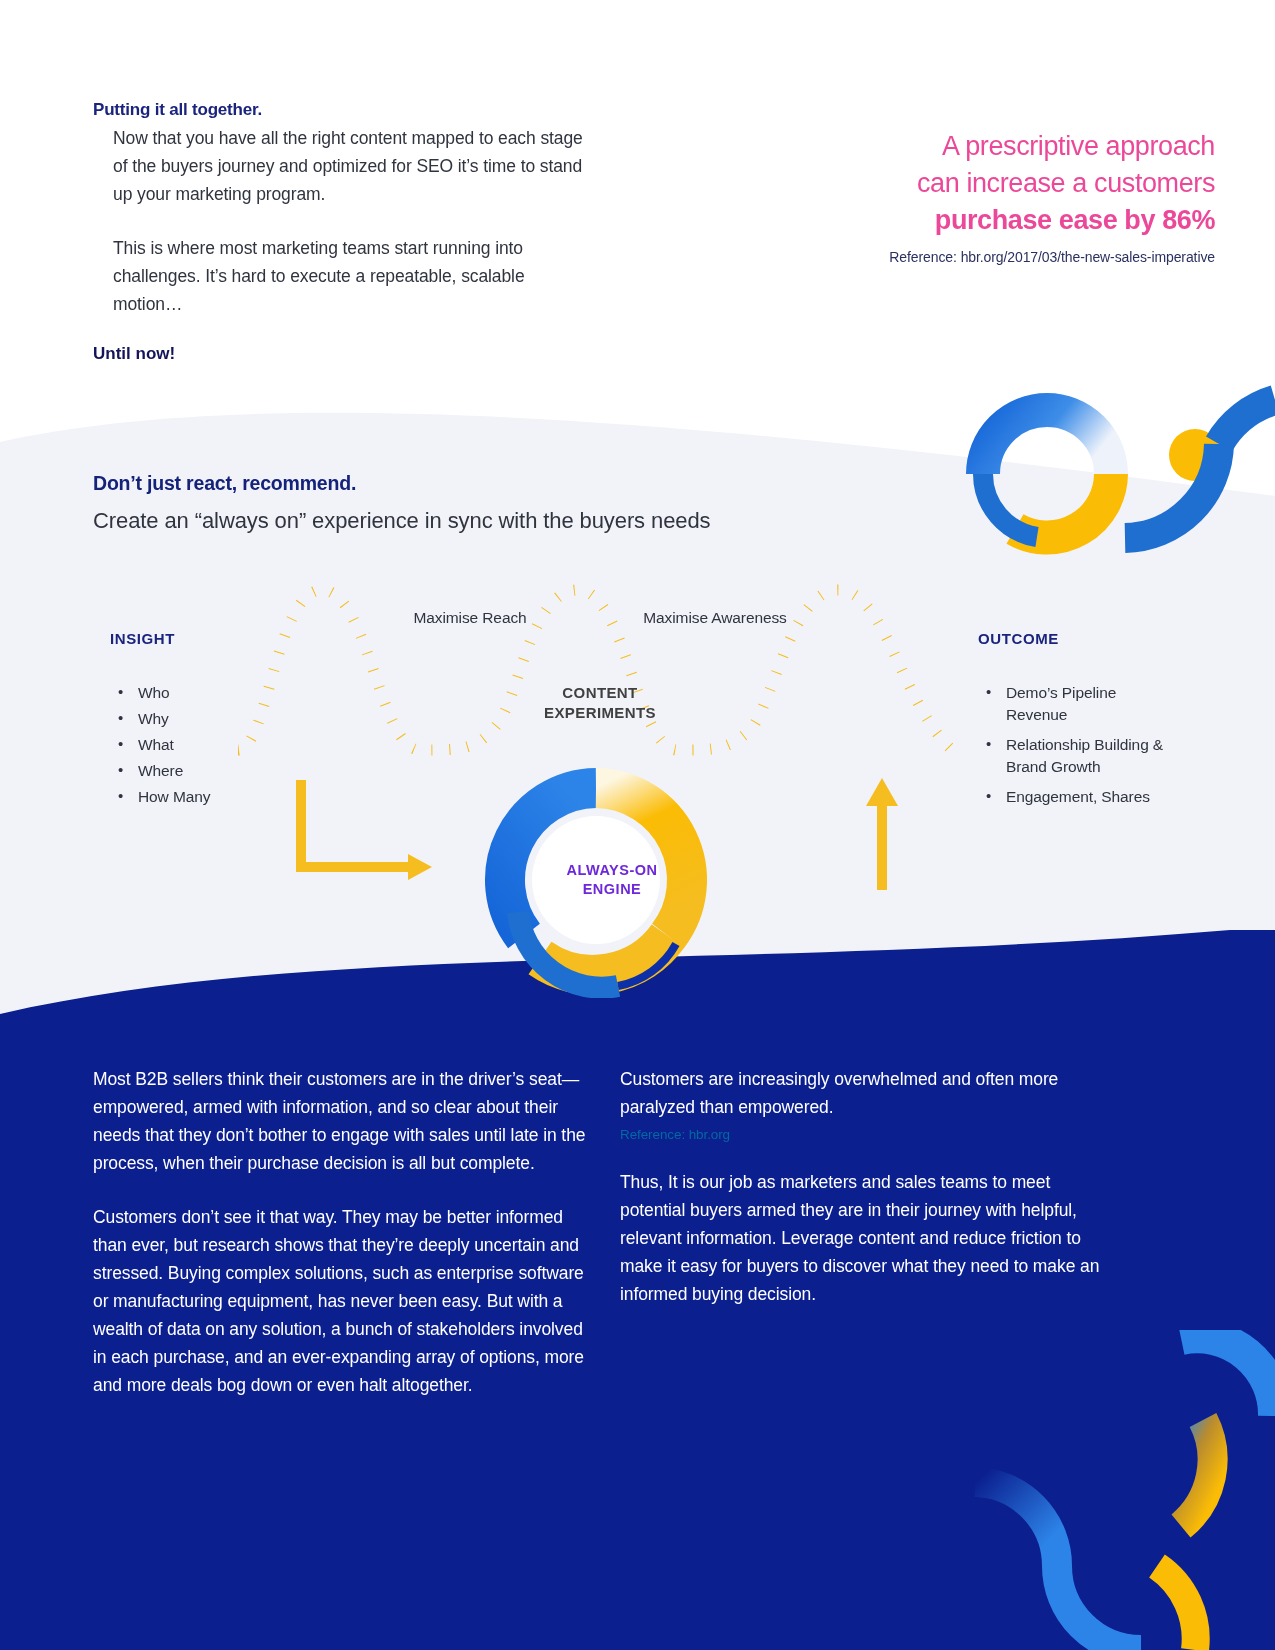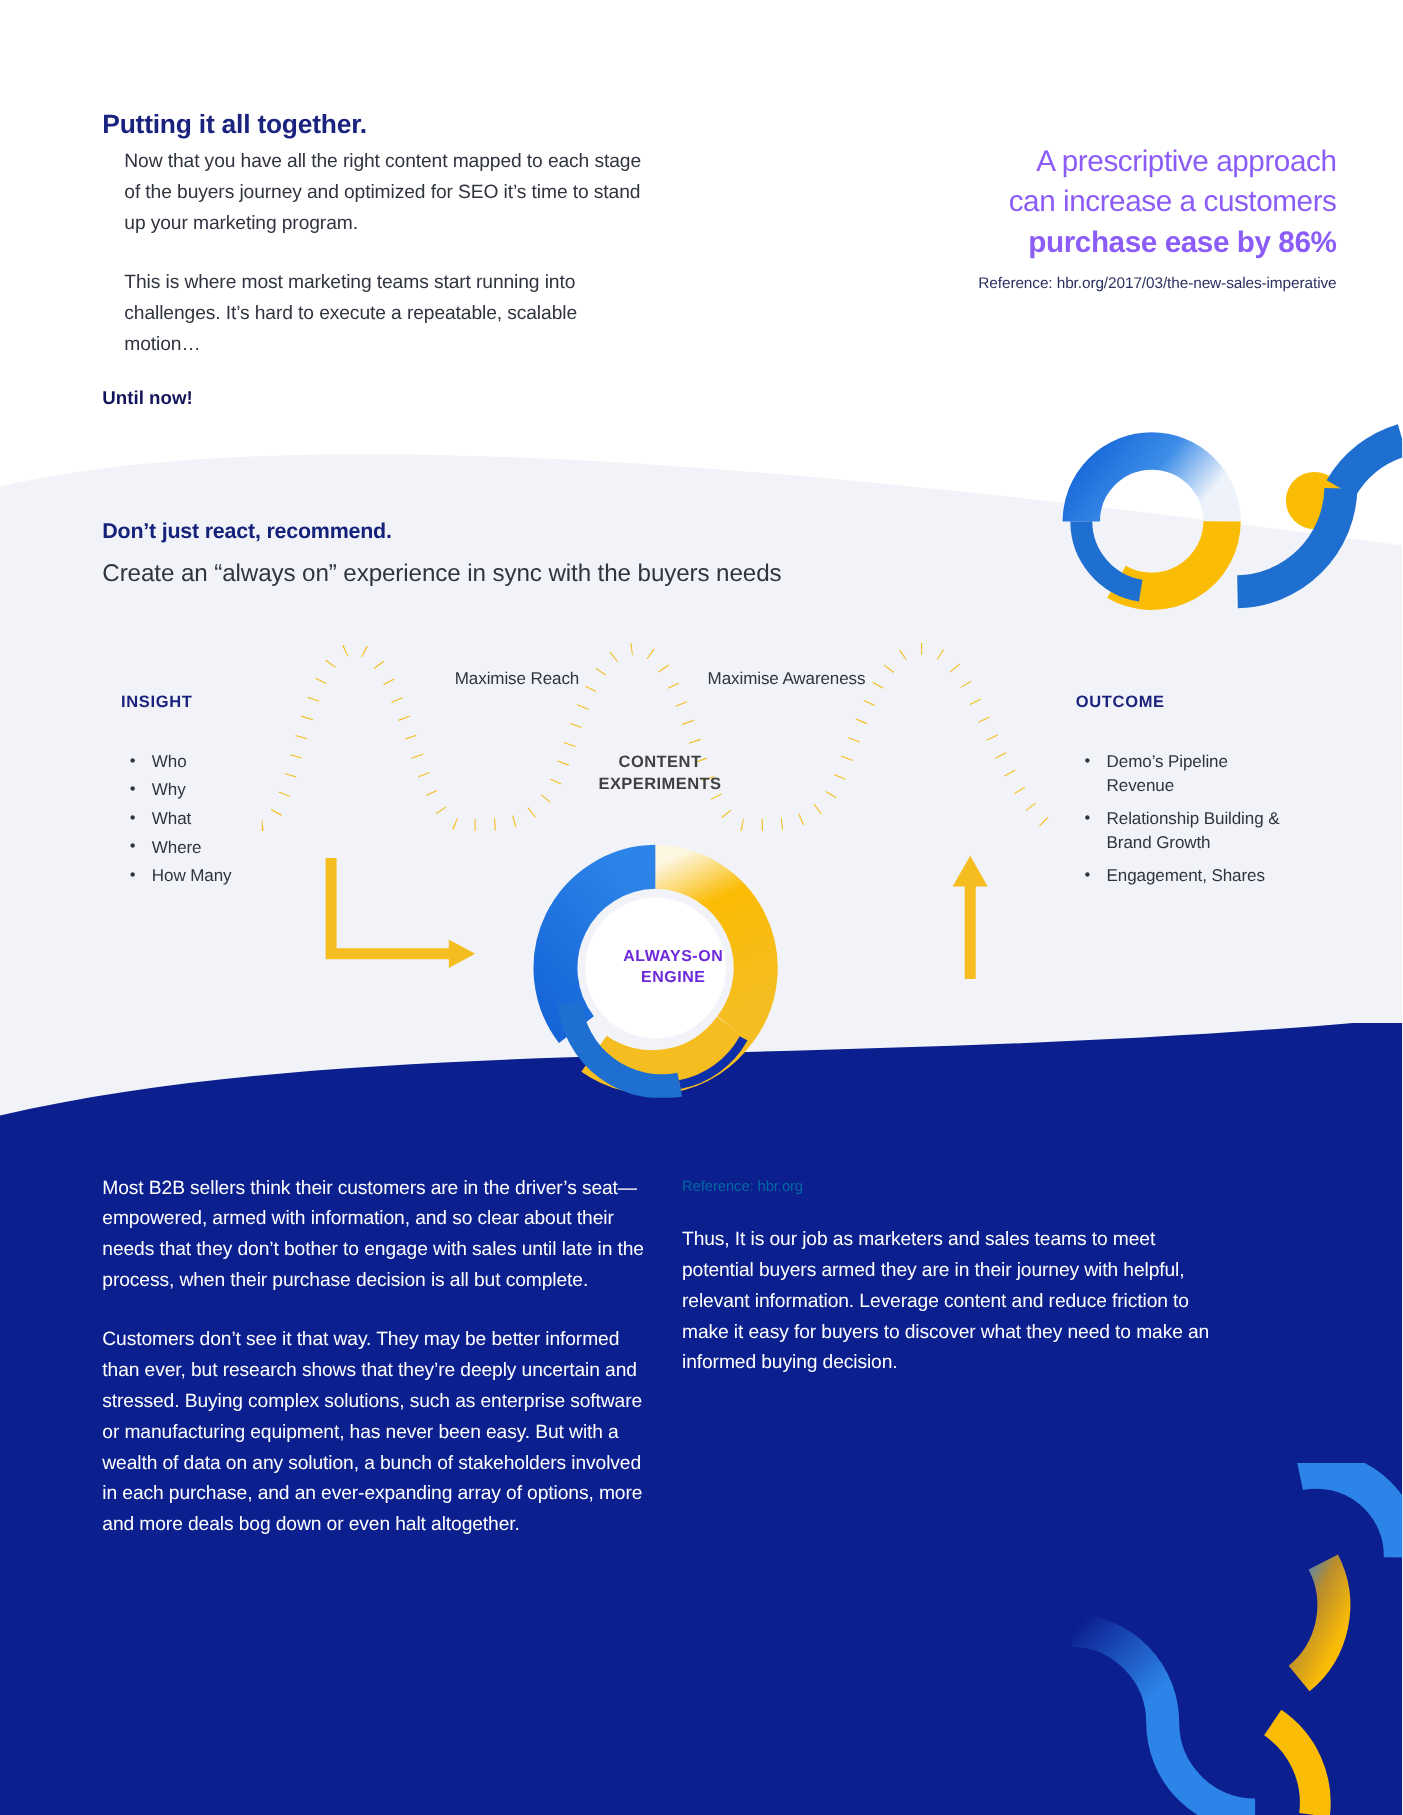"Putting it all together." .h-blue { font-size: 24px -> 17px }
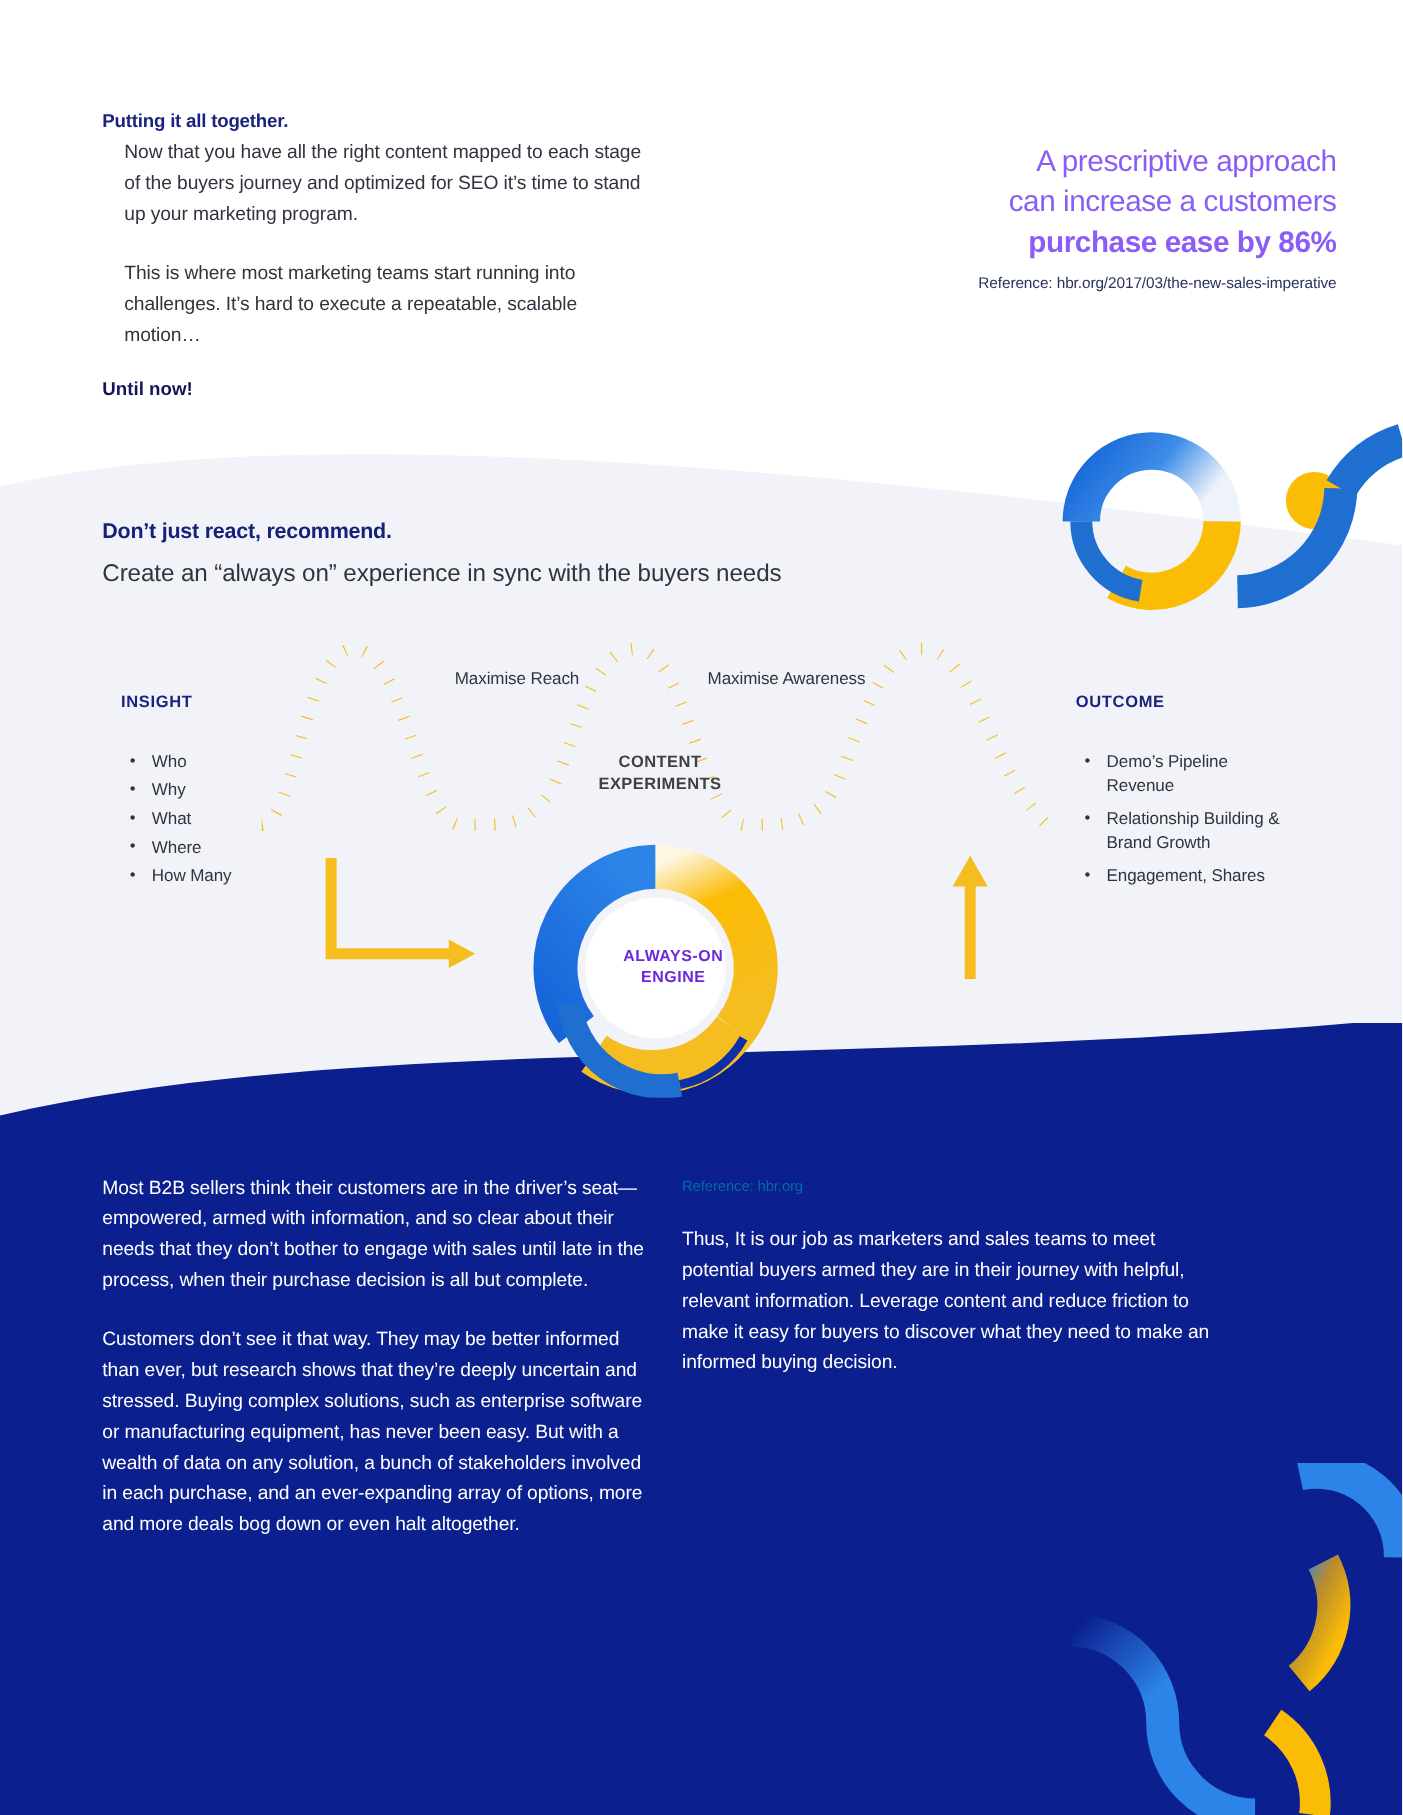"A prescriptive approach" .stat-line { color: #8b5cf6 -> #ec4899 }
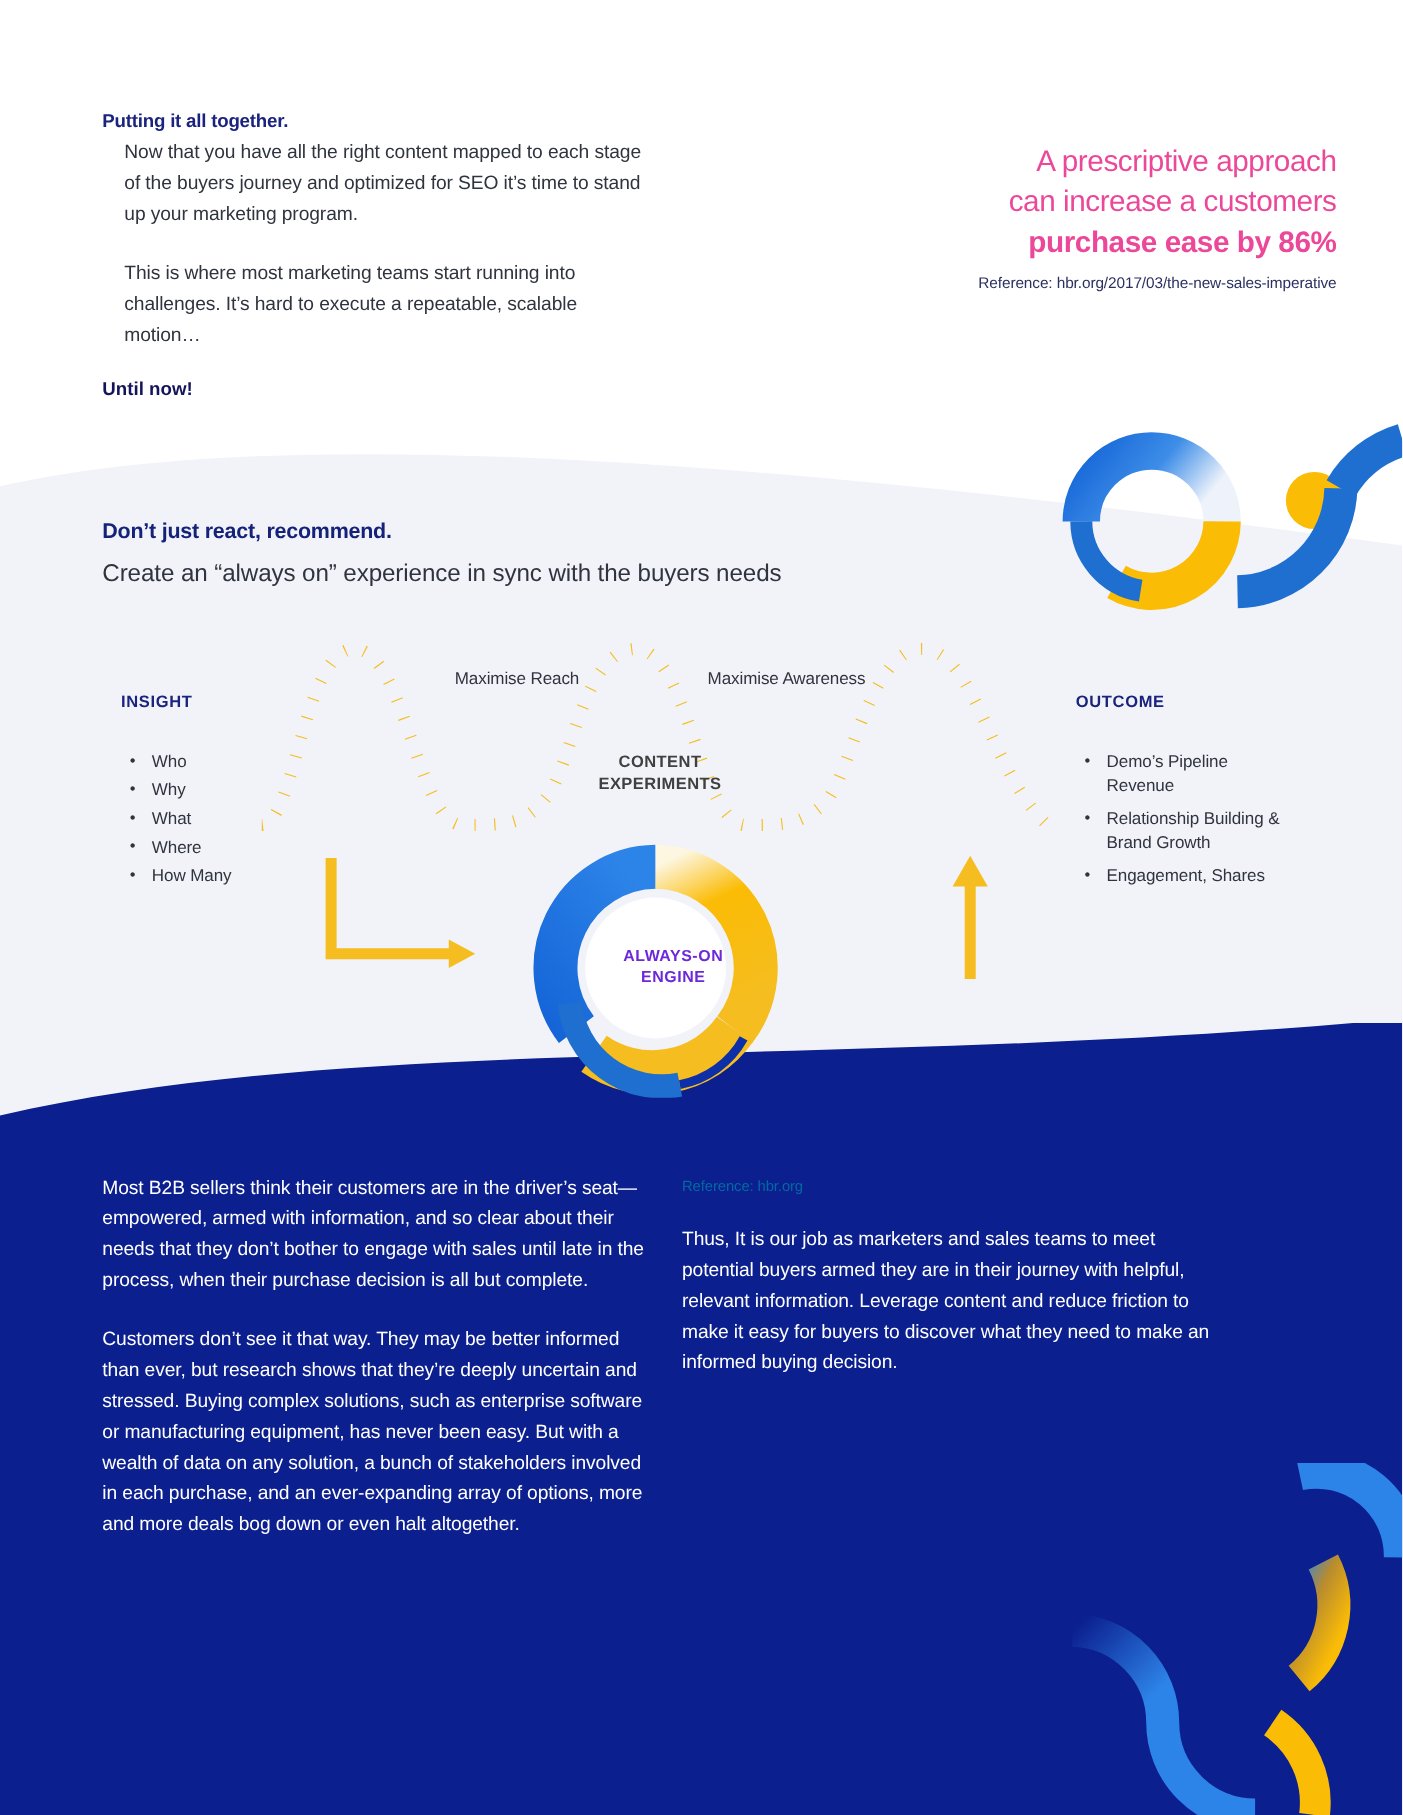"Customers are increasingly overwhelmed" div.body-light { html: none -> <div>Customers are increasingly overwhelmed and often more paralyzed than empowered.</div> }
